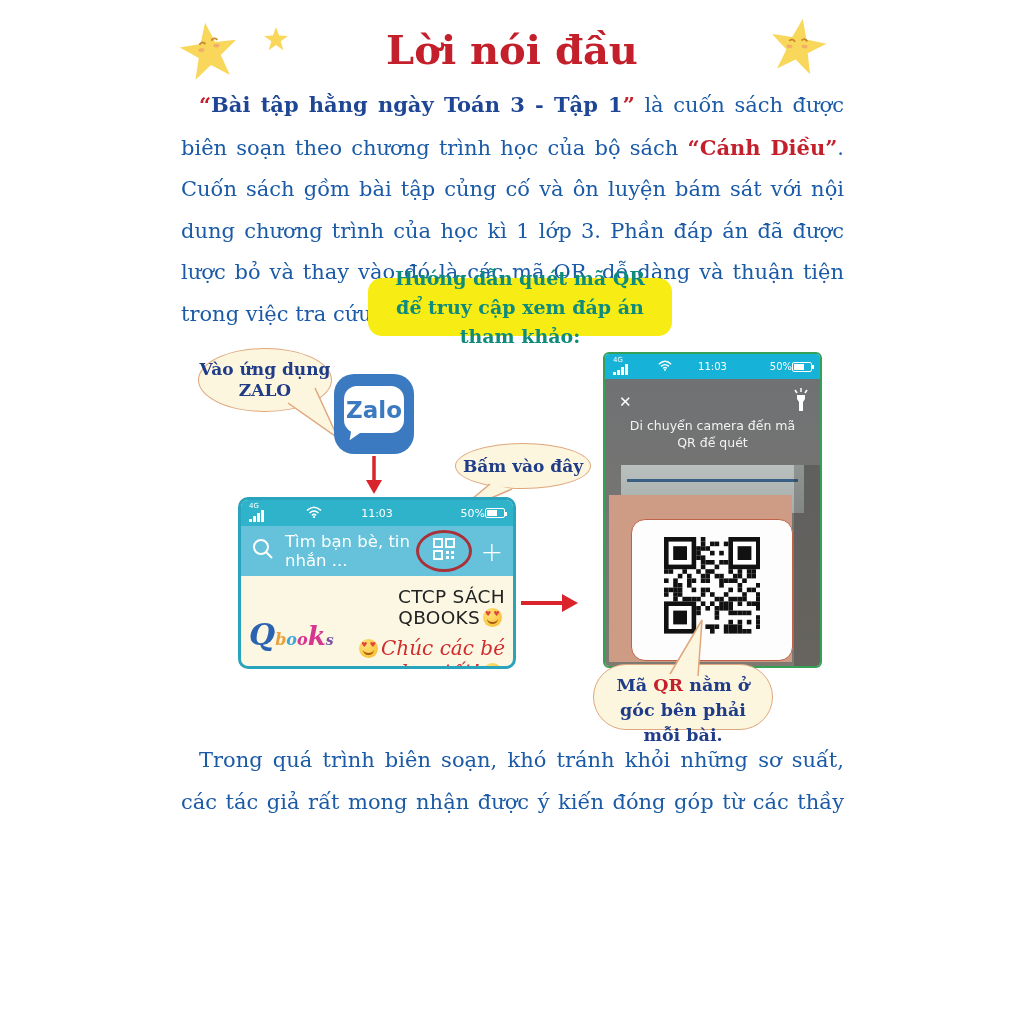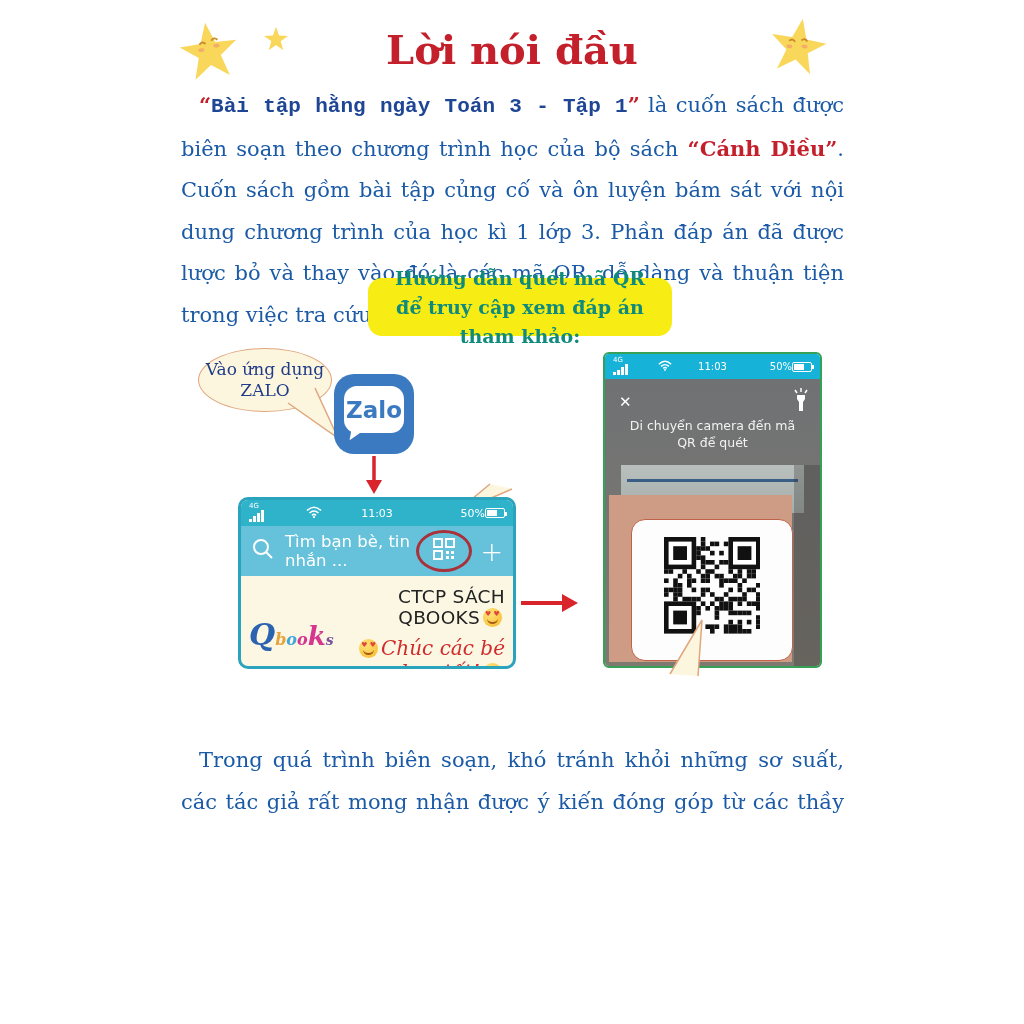"Bài tập hằng ngày Toán" .title-blue { font-family: Liberation Mono, monospace -> none }
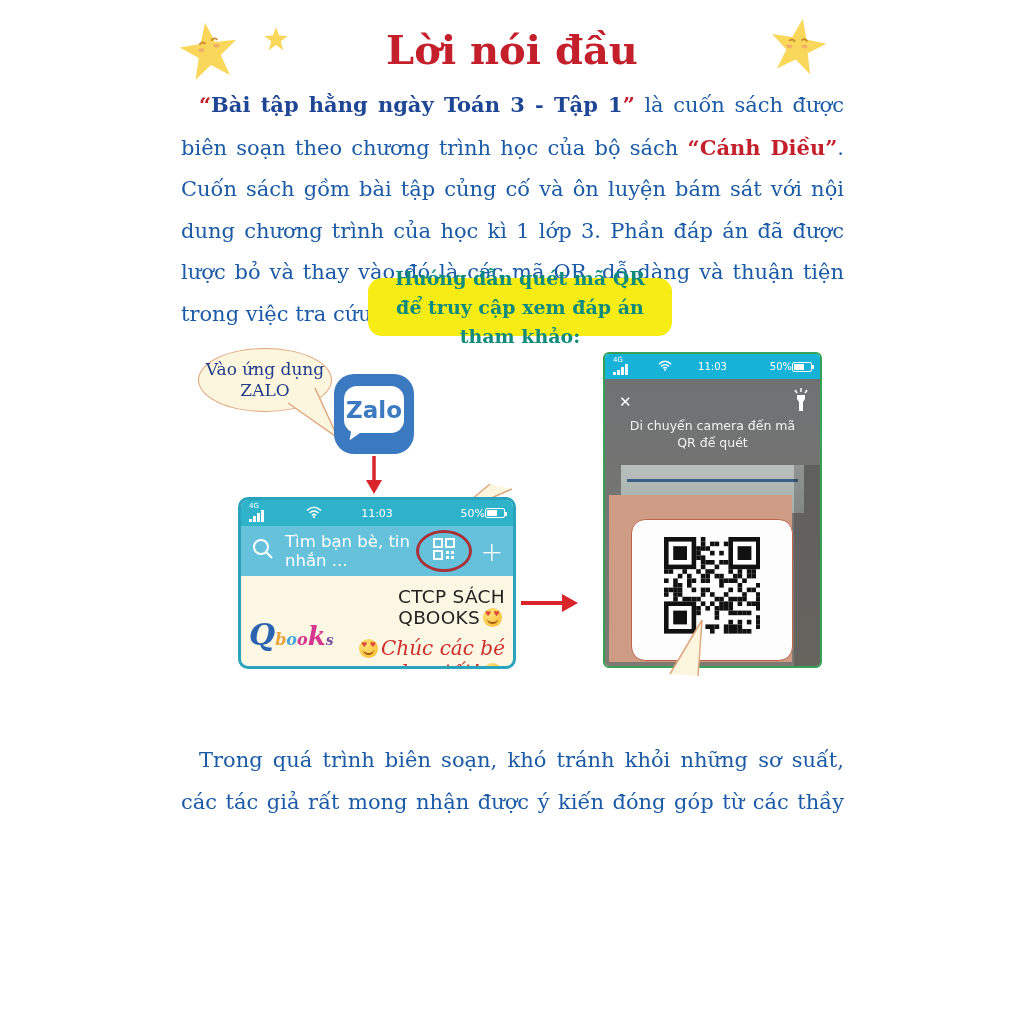"Vào ứng dụng" .bubble { font-weight: normal -> bold }
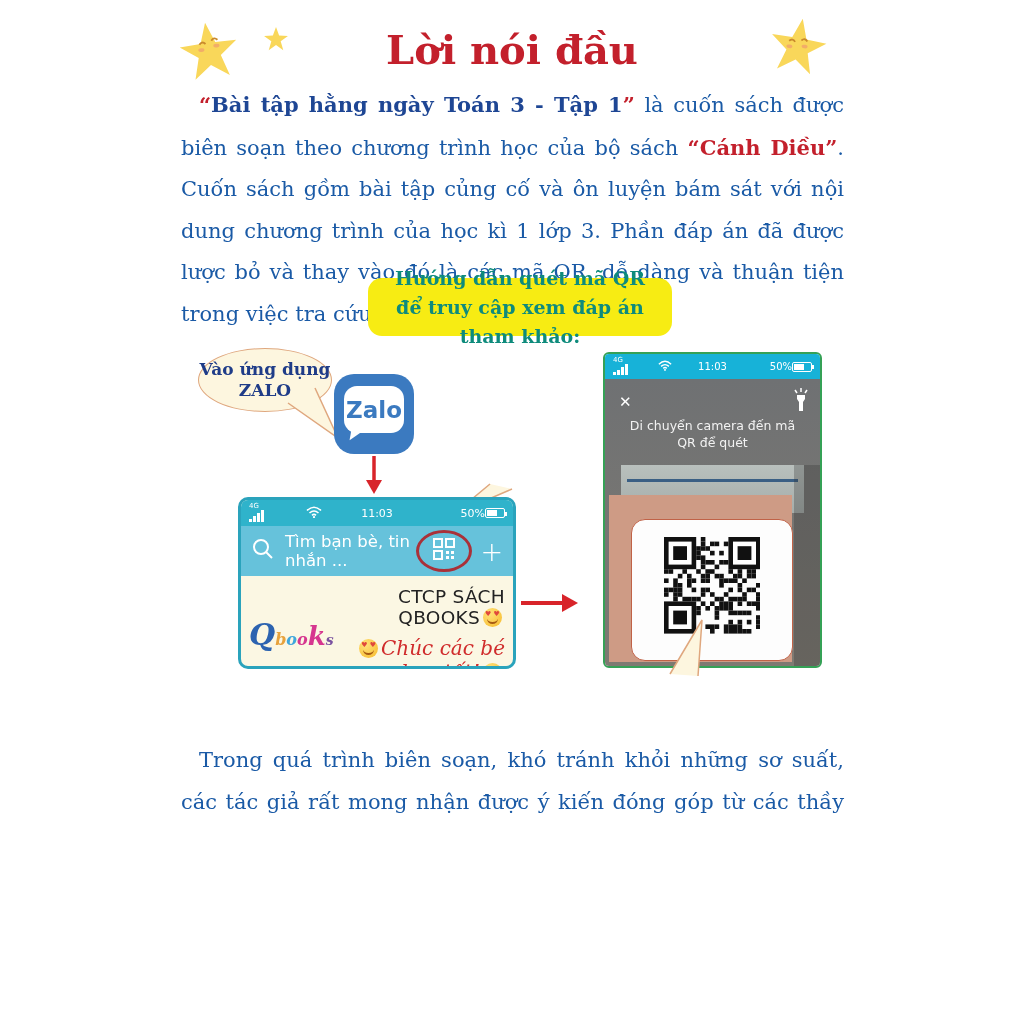"Bấm vào đây" div.bubble { html: none -> <div> <span>Bấm vào đây</span> </div> }
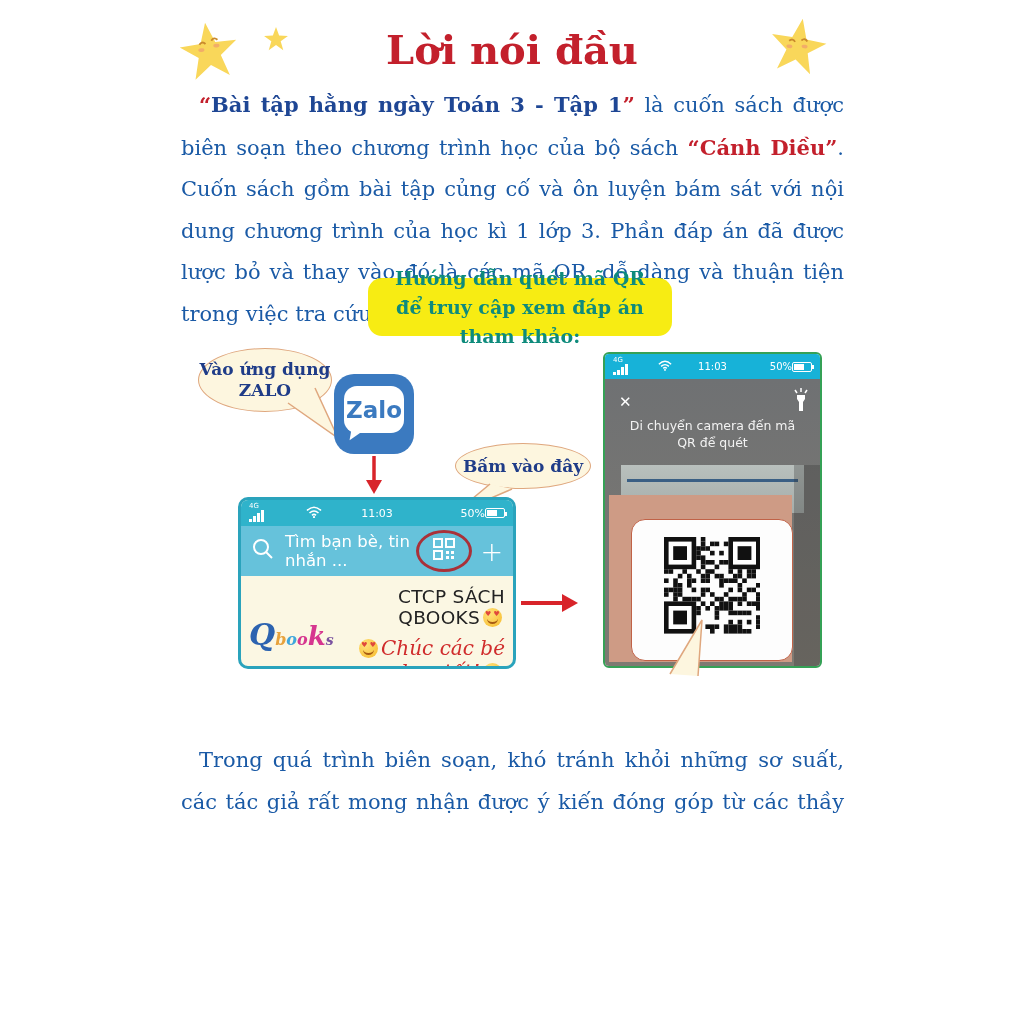"Mã QR nằm ở góc" div.bubble { html: none -> <div><span>Mã </span><span>QR</span><span> nằm ở góc bên phải mỗi bài.</span></div> }
